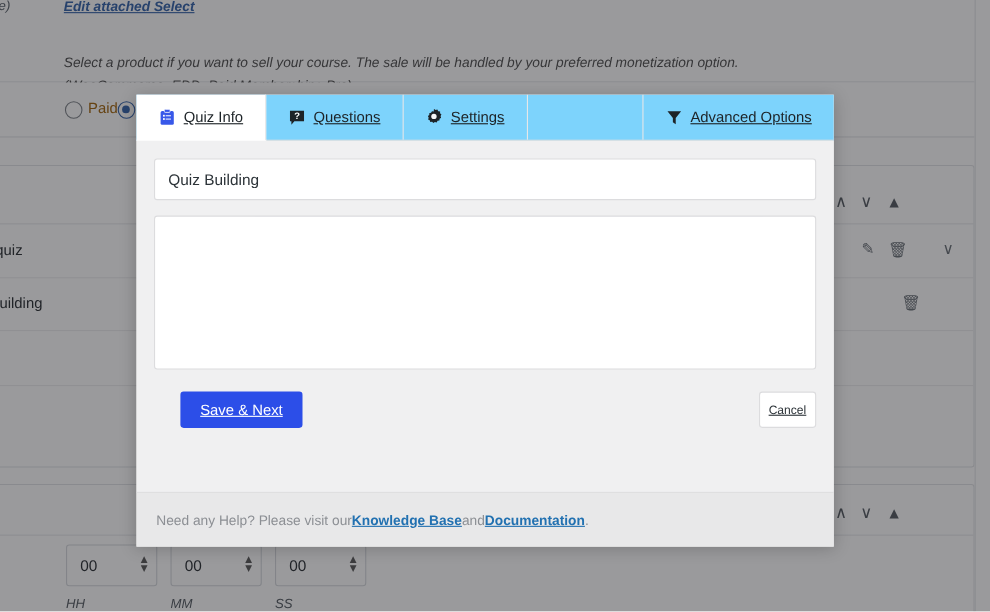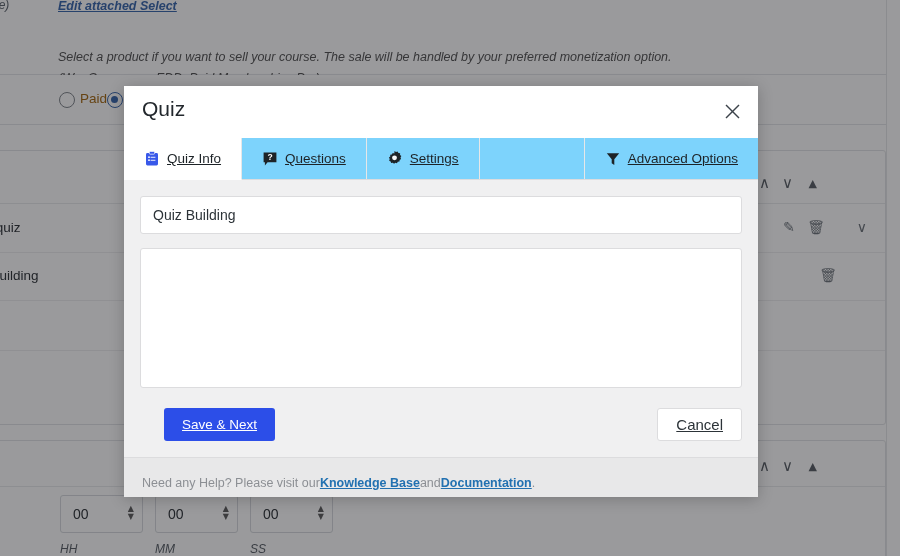"Quiz" div.modal-header { html: <div> <div>Quiz</div> <div> <svg> <line></line> <line></line> </svg> </div> </div> -> none }
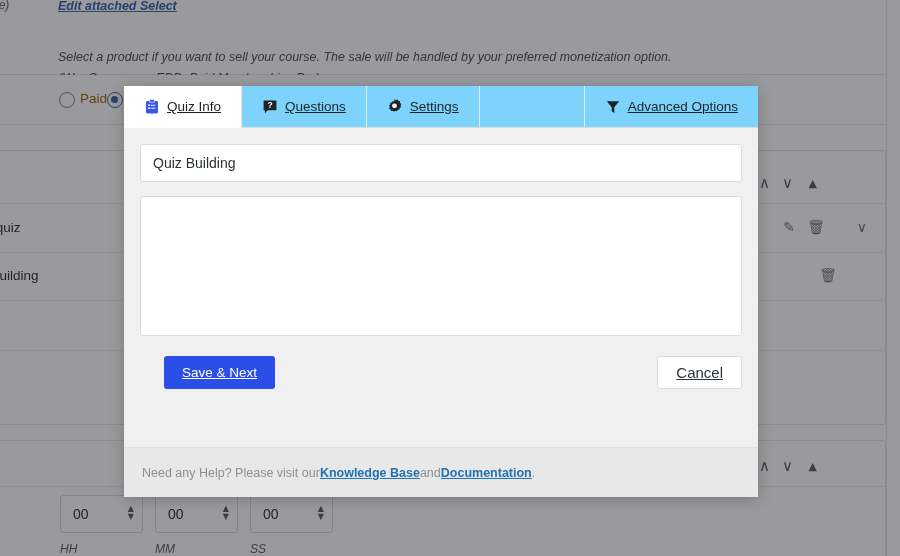"Cancel" .btn-secondary { font-size: 15px -> 11px; padding: 0 18px -> 0 8px }
